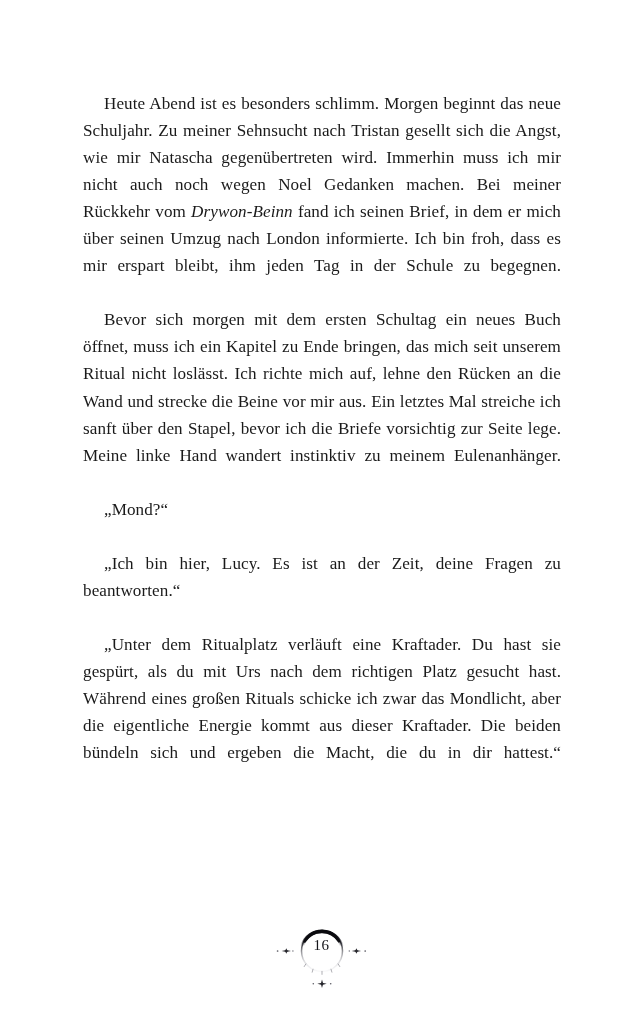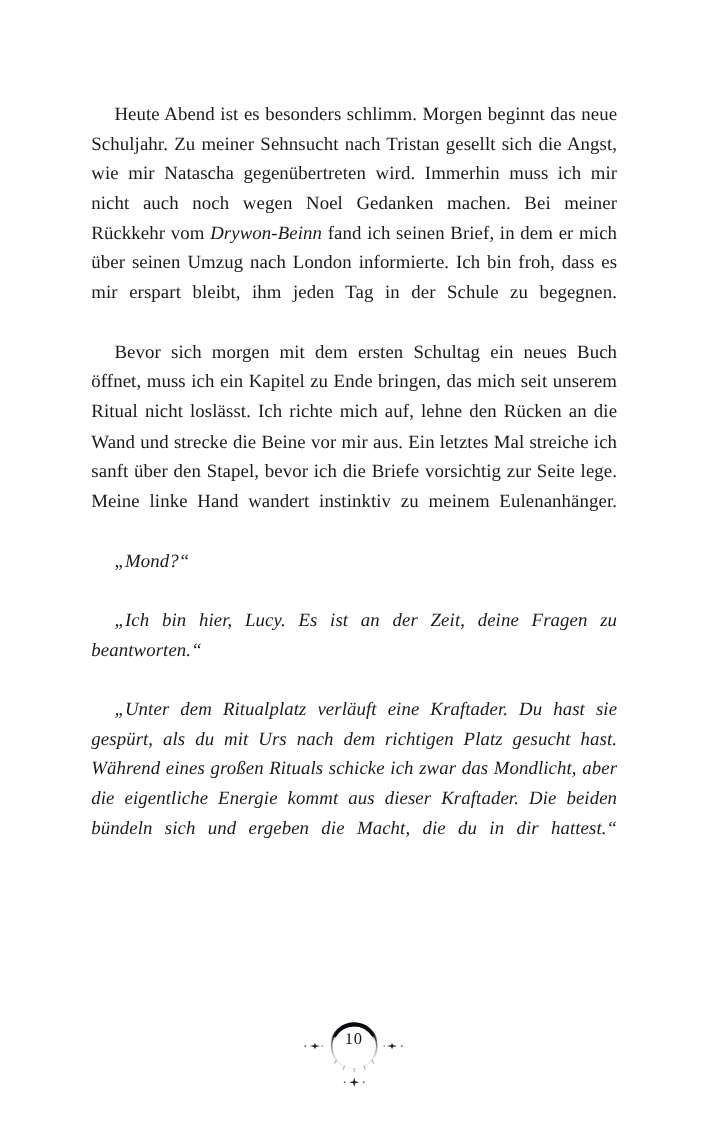"„Mond?“" p.para.italic { font-style: italic -> none }
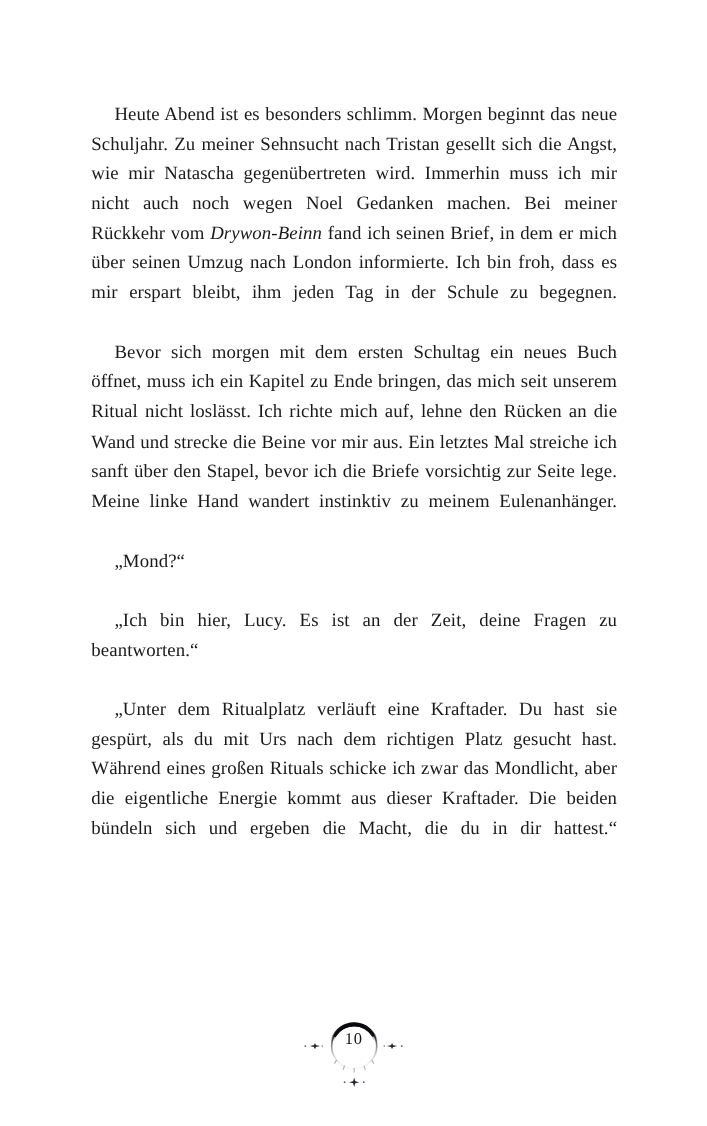"10" div.page-number { text: 10 -> 16 }
